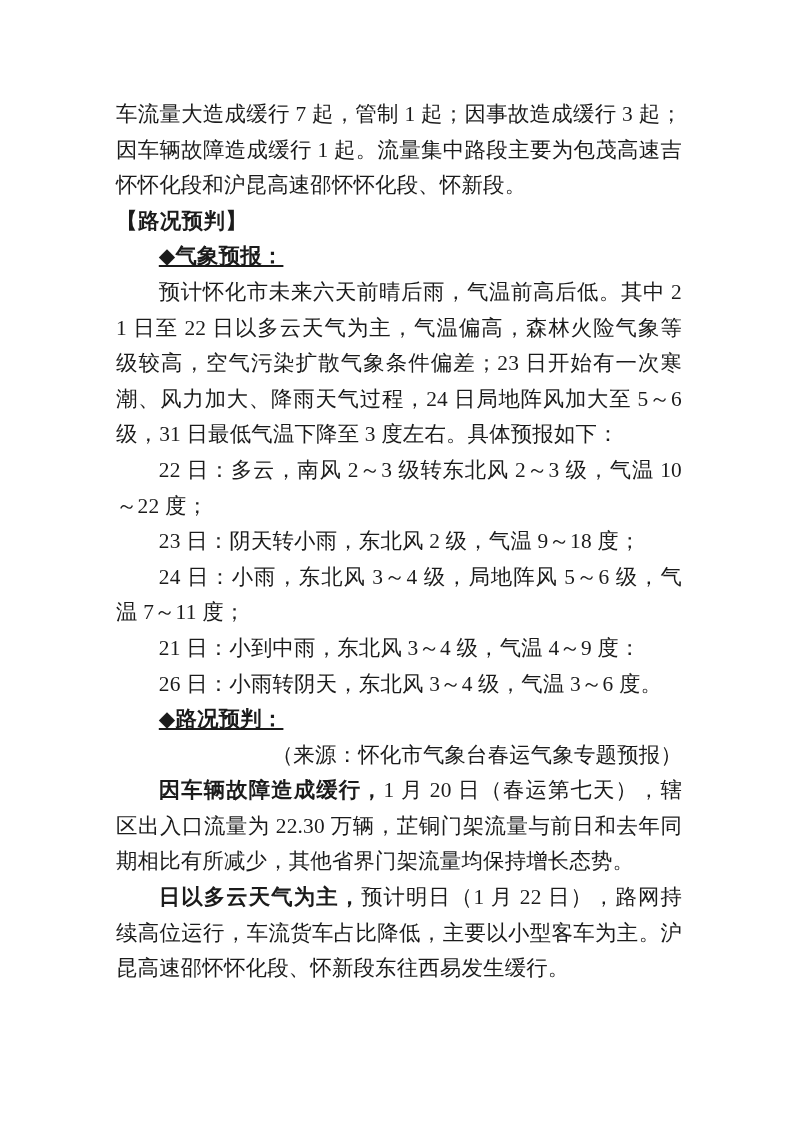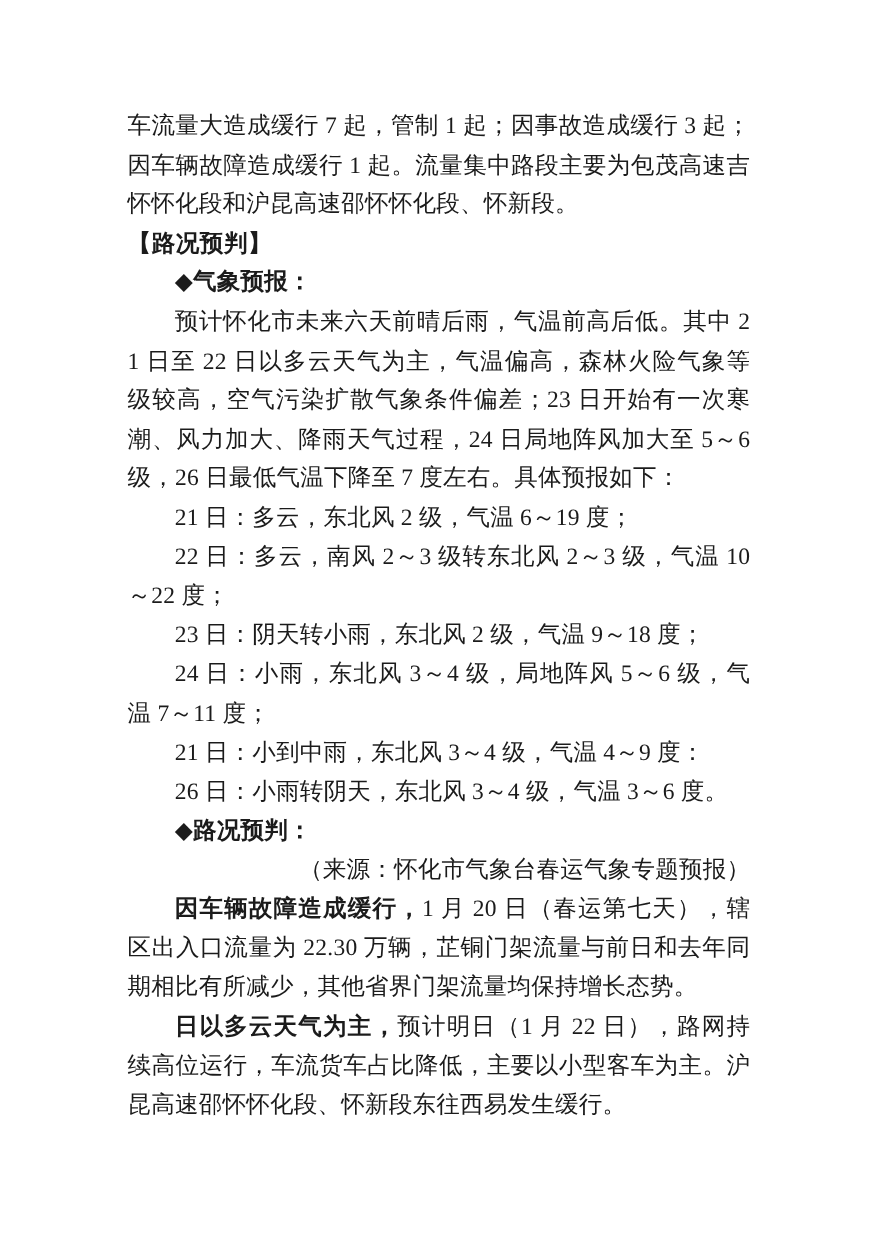"◆气象预报：" .bold { text-decoration: none -> underline }
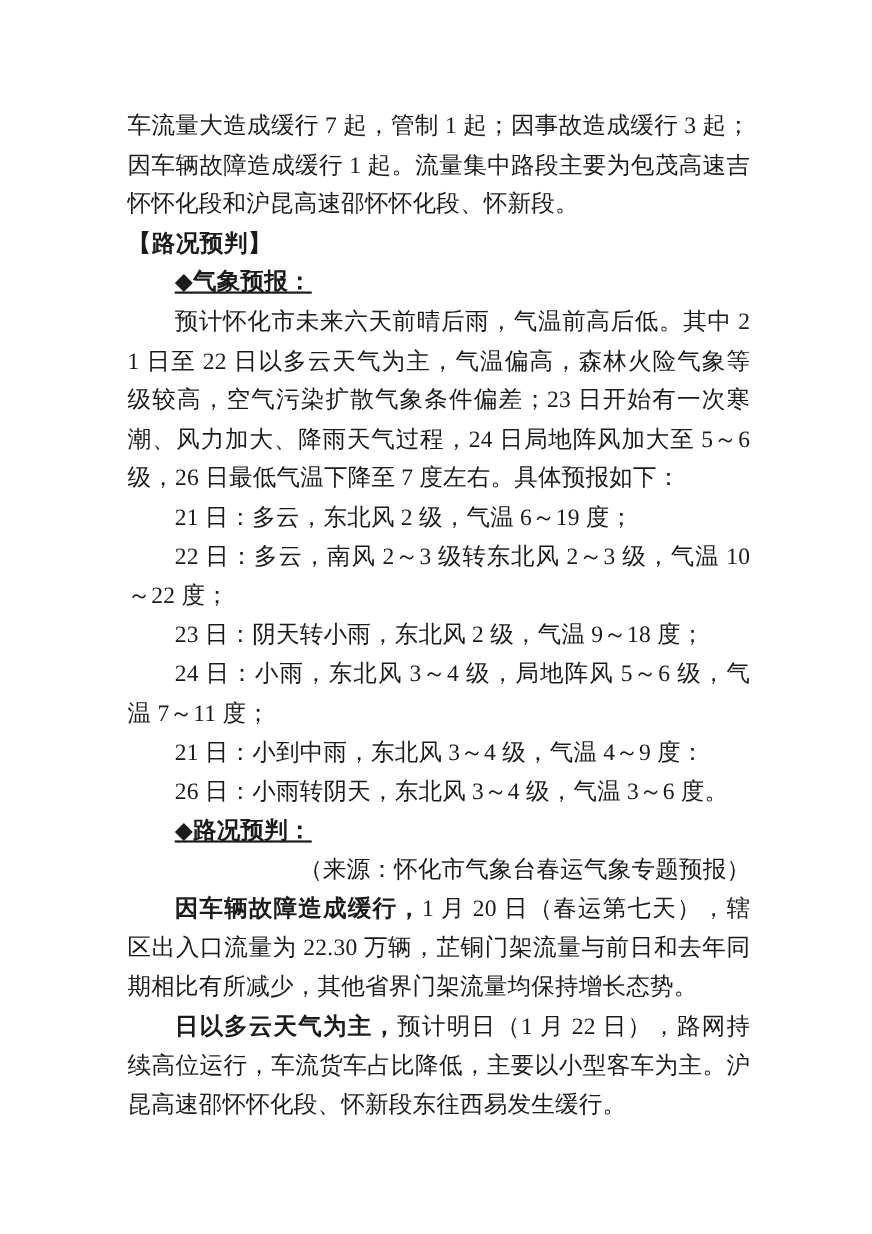"预计怀化市未来六天前晴后雨，气温前高后低。其中 21 日至 22" p.para { text: 26 日最低气温下降至 7 -> 31 日最低气温下降至 3 }
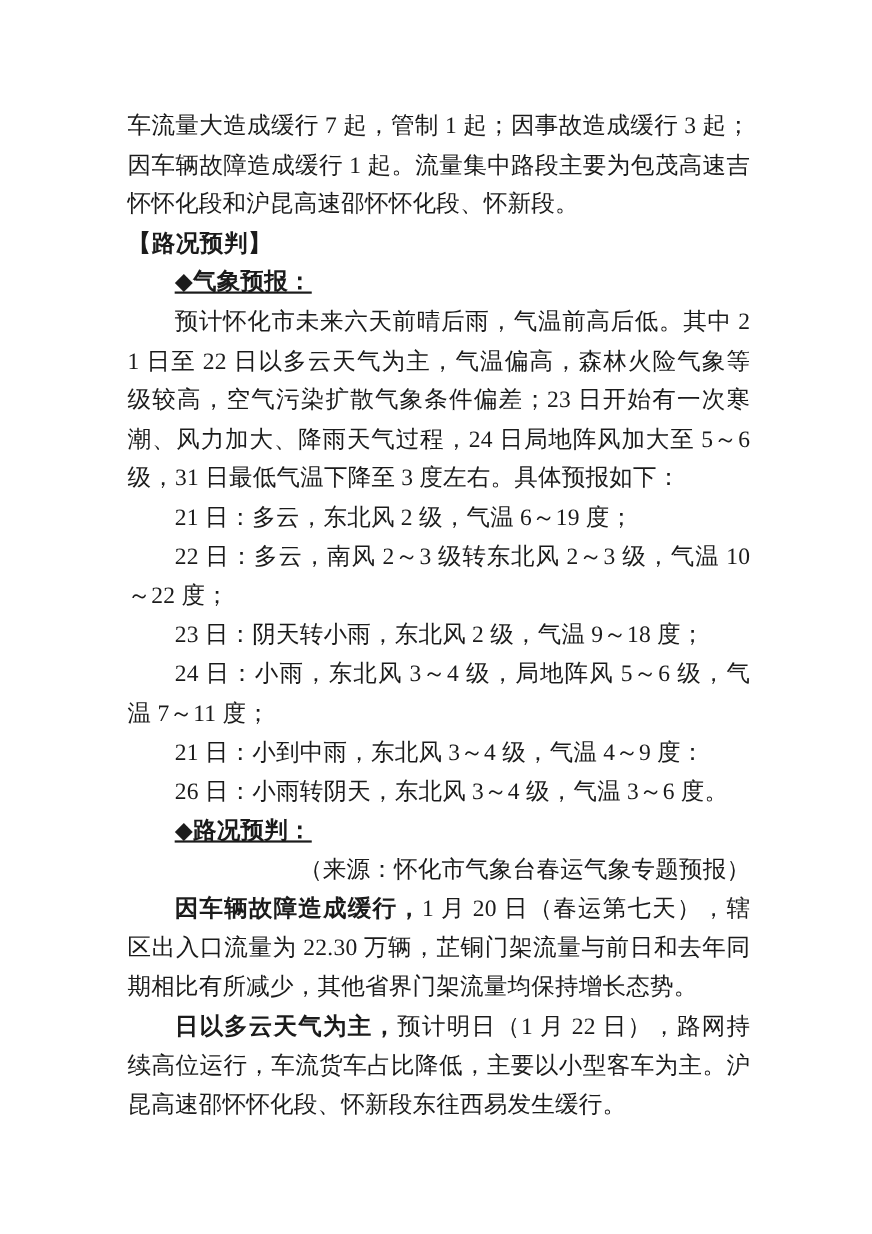"21 日：多云，东北风 2 级，气温 6～19" p.para { html: <p>21 日：多云，东北风 2 级，气温 6～19 度；</p> -> none }
